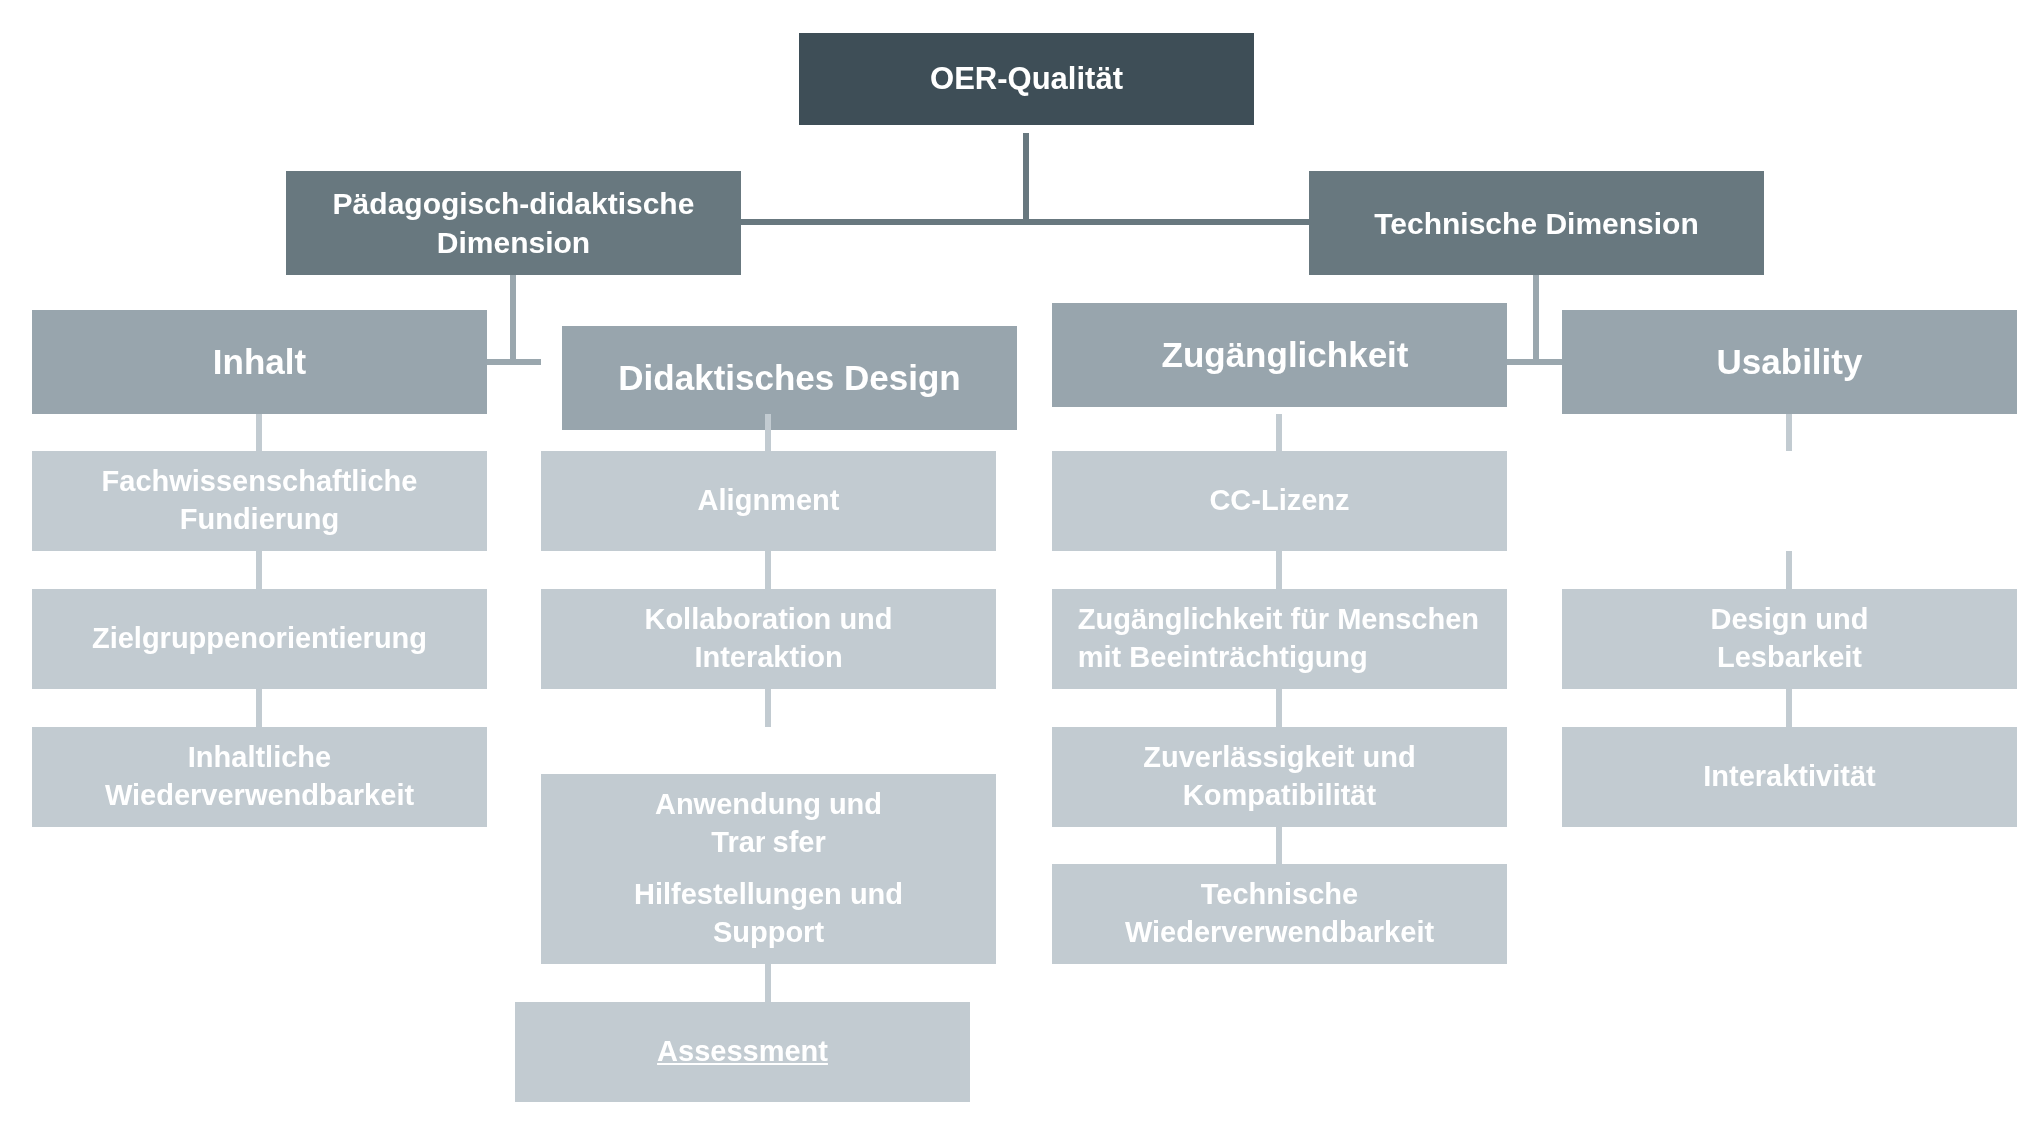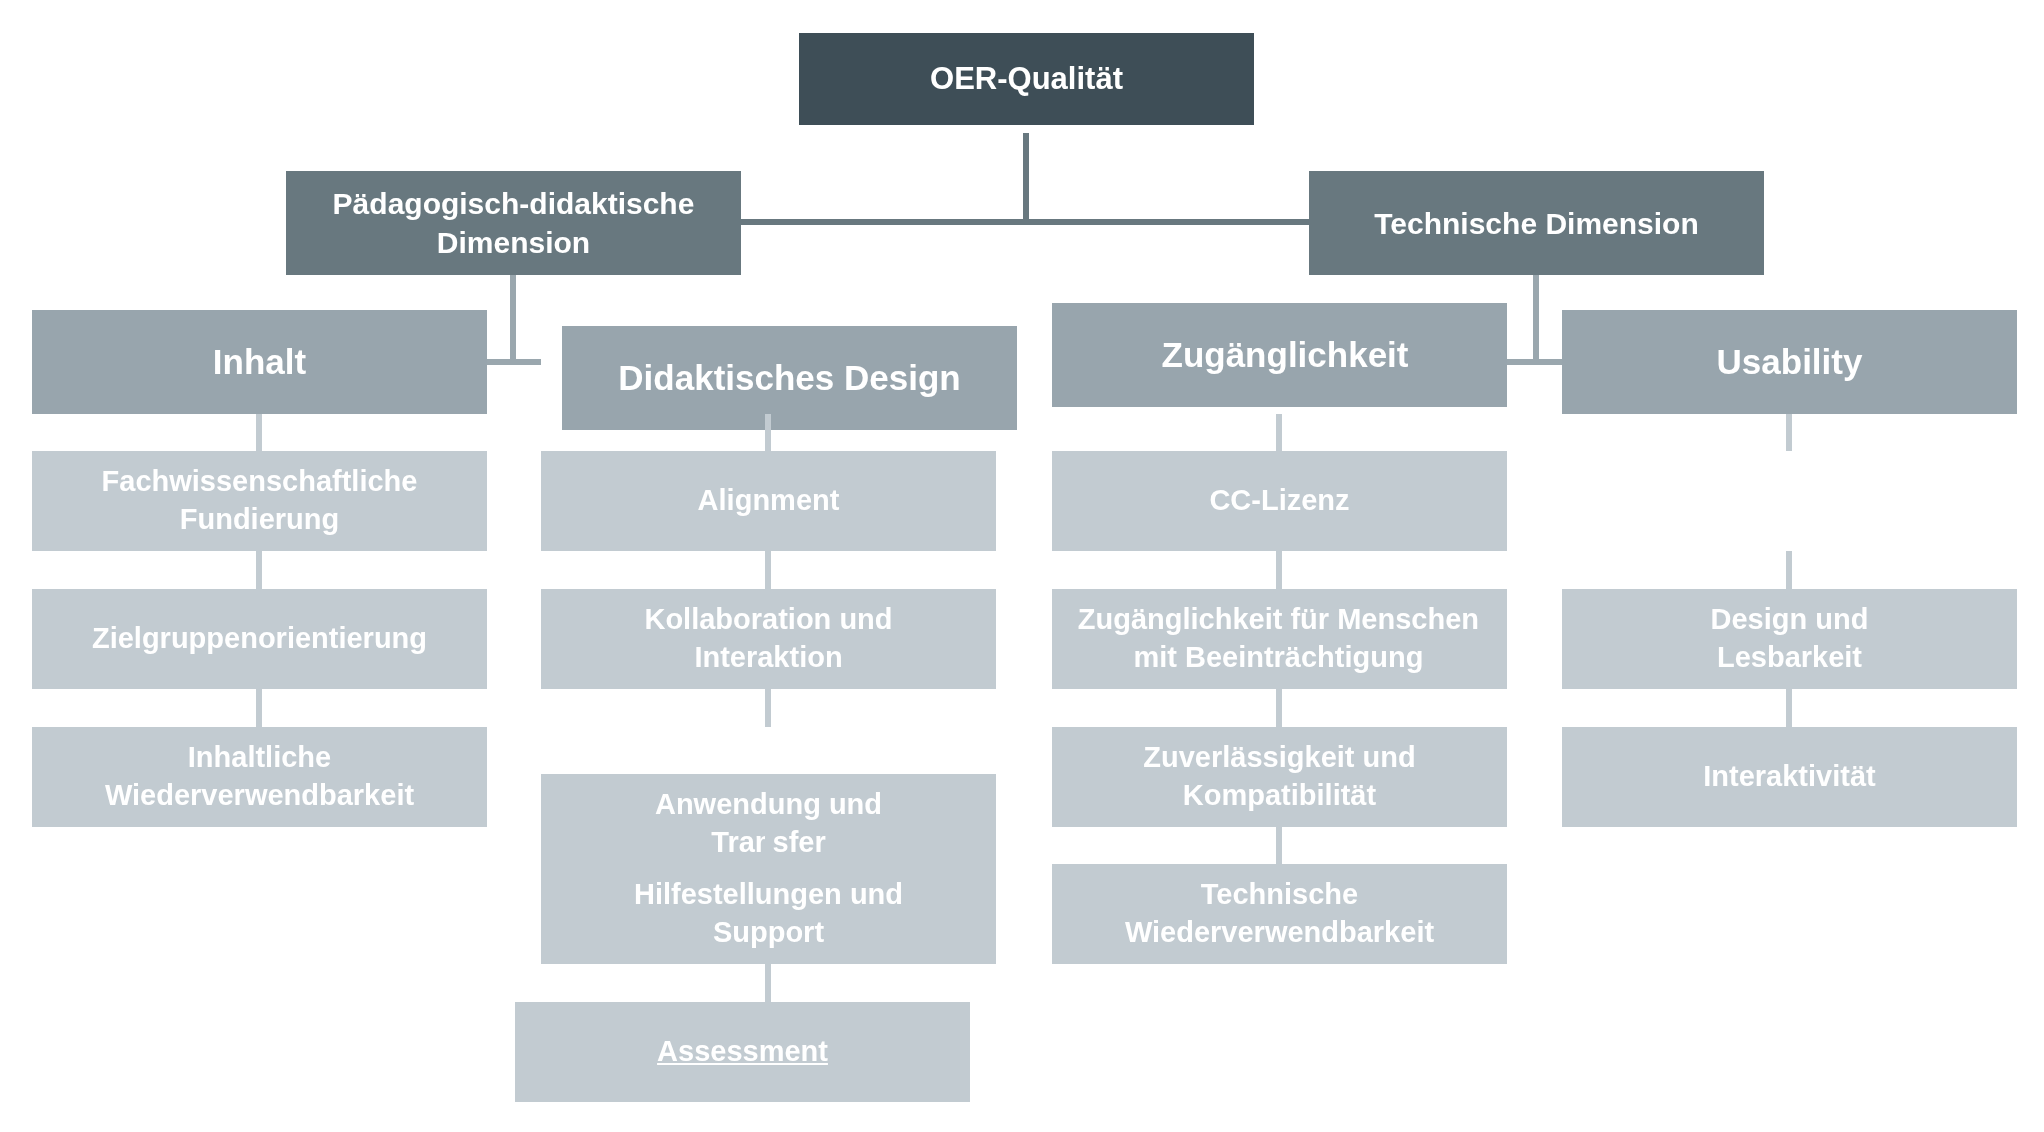"Zugänglichkeit für Menschen" .align-right { text-align: center -> left }
